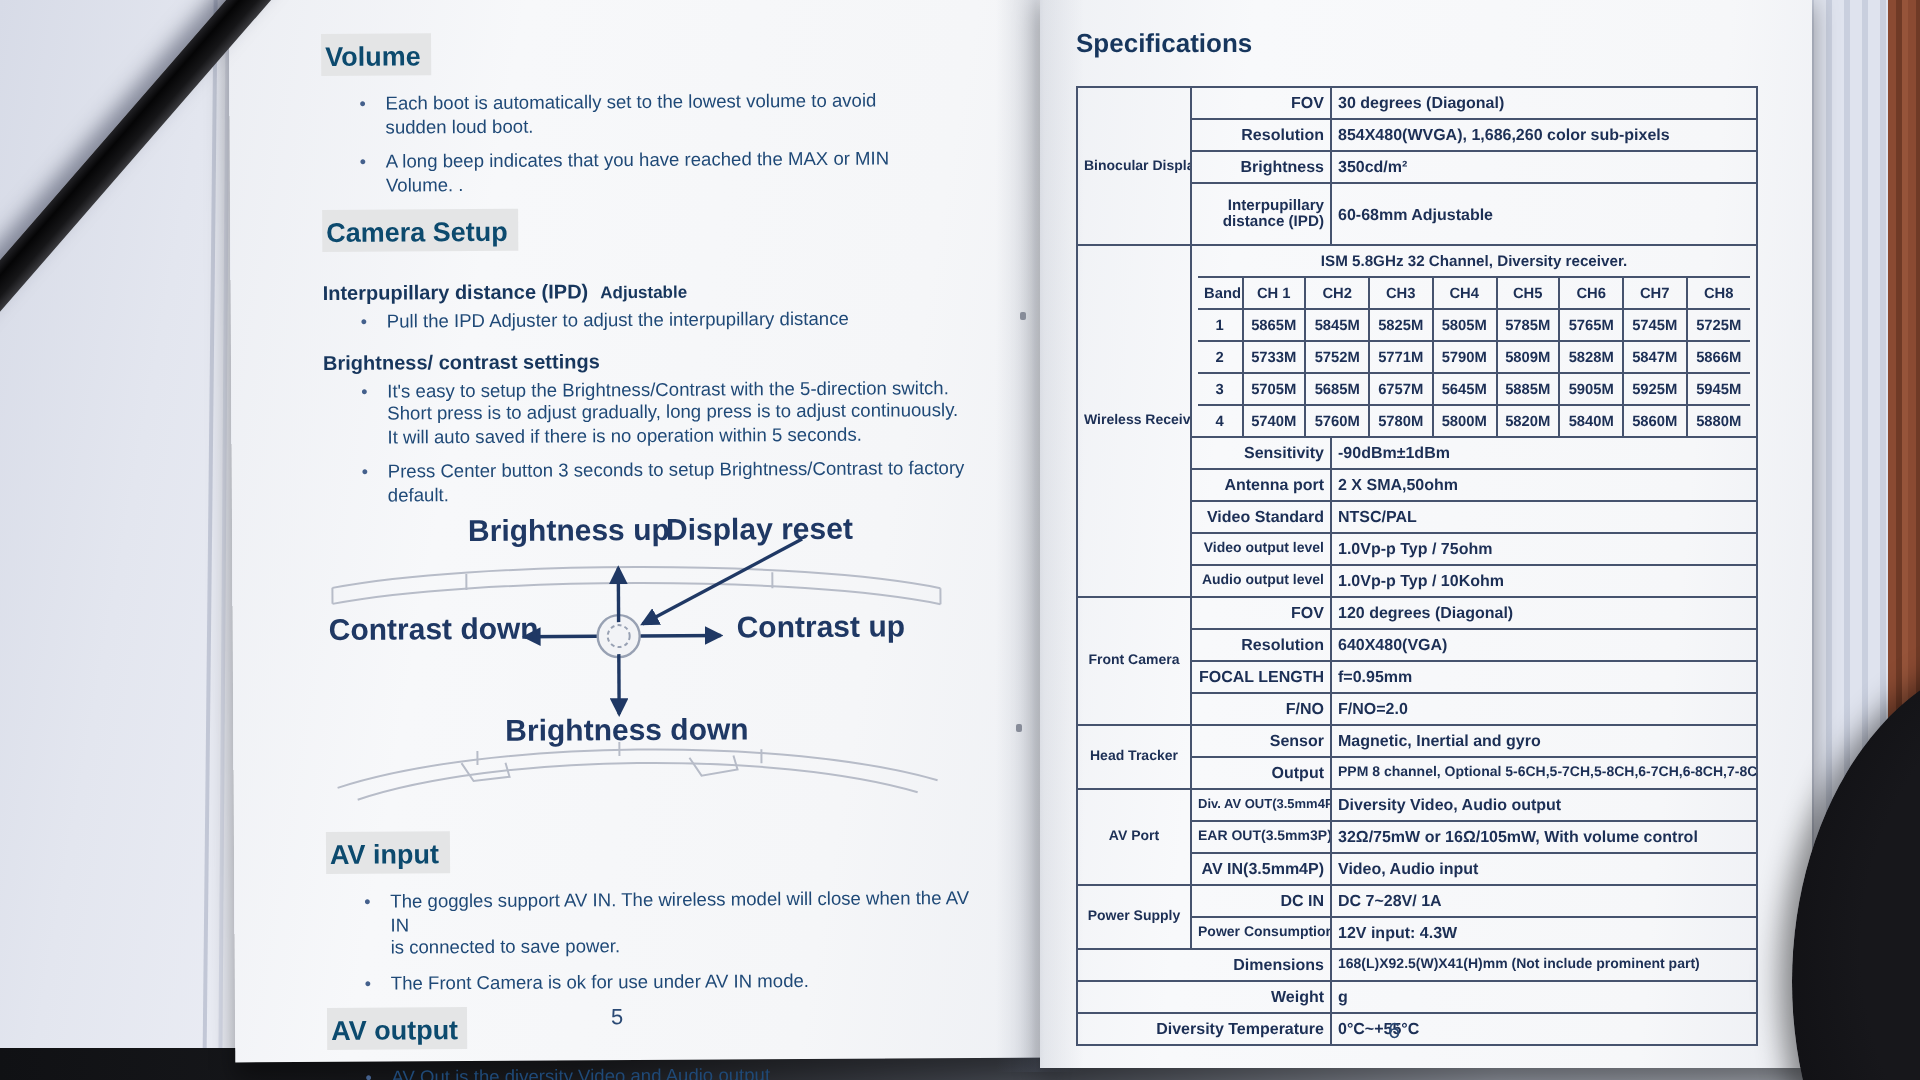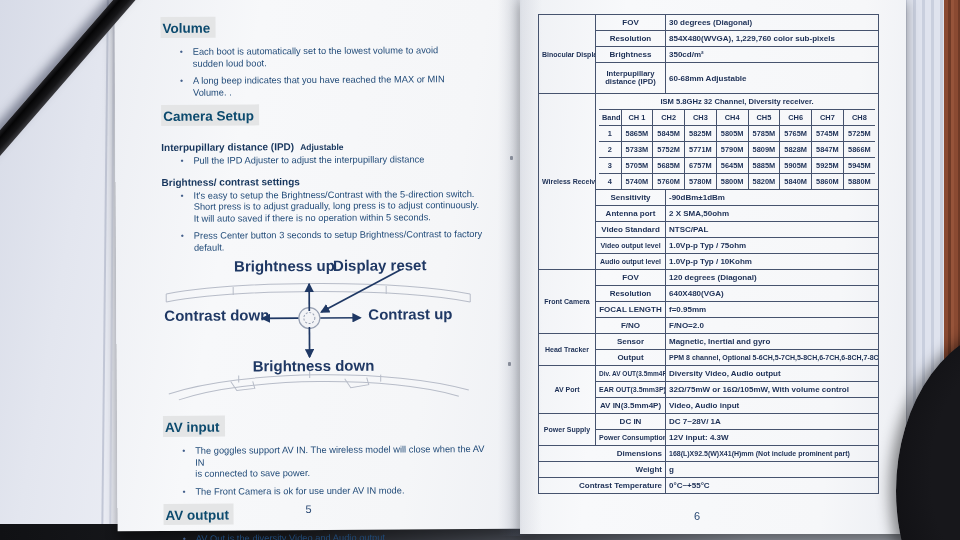"Specifications" h1.rp-title { html: none -> <h1>Specifications</h1> }
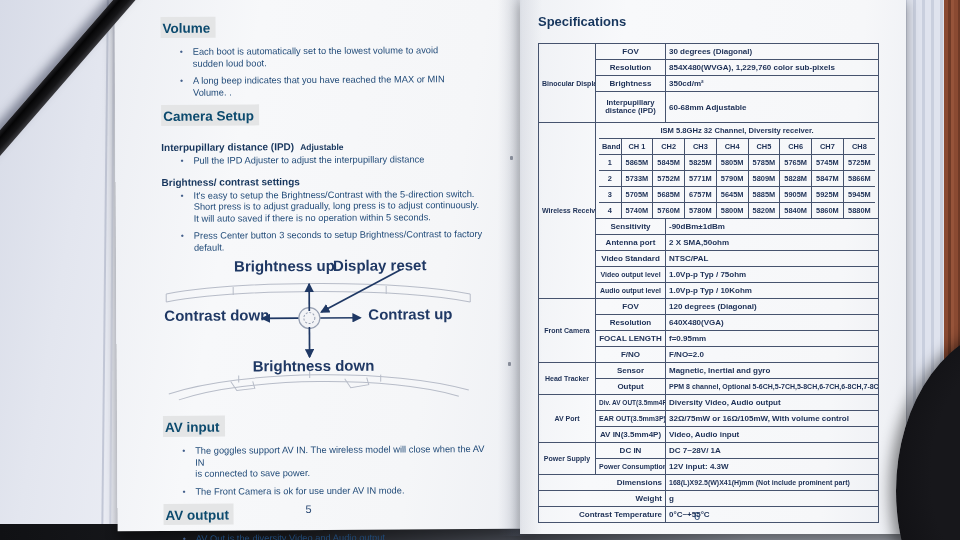"FOV" td.l { text-align: center -> right }
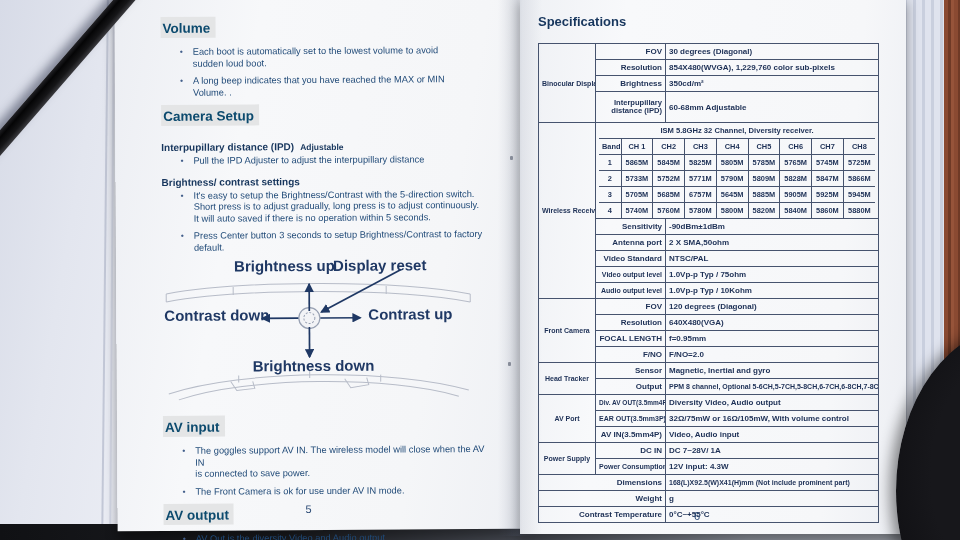"854X480(WVGA), 1,229,760 color" td.v { text: 1,229,760 -> 1,686,260 }
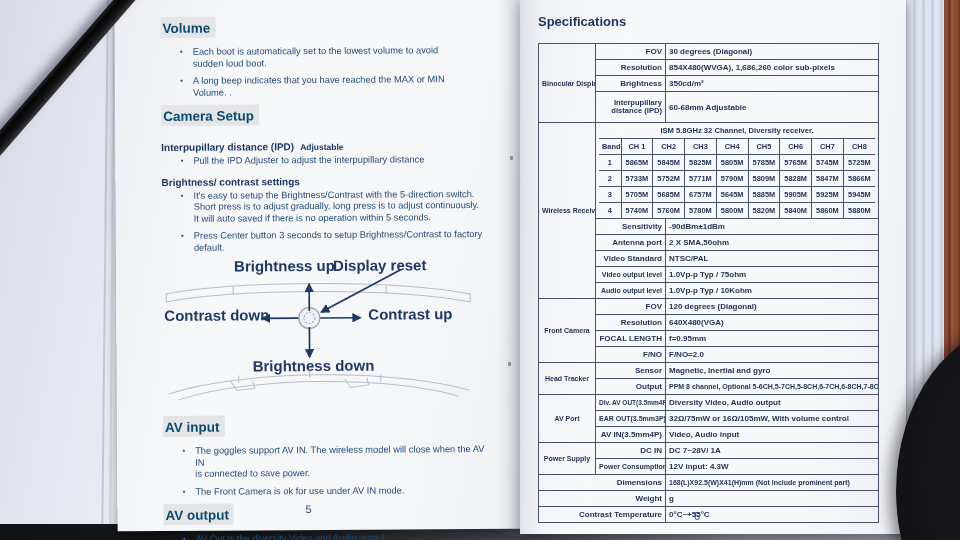"Contrast Temperature" td.lw { text: Contrast -> Diversity }
